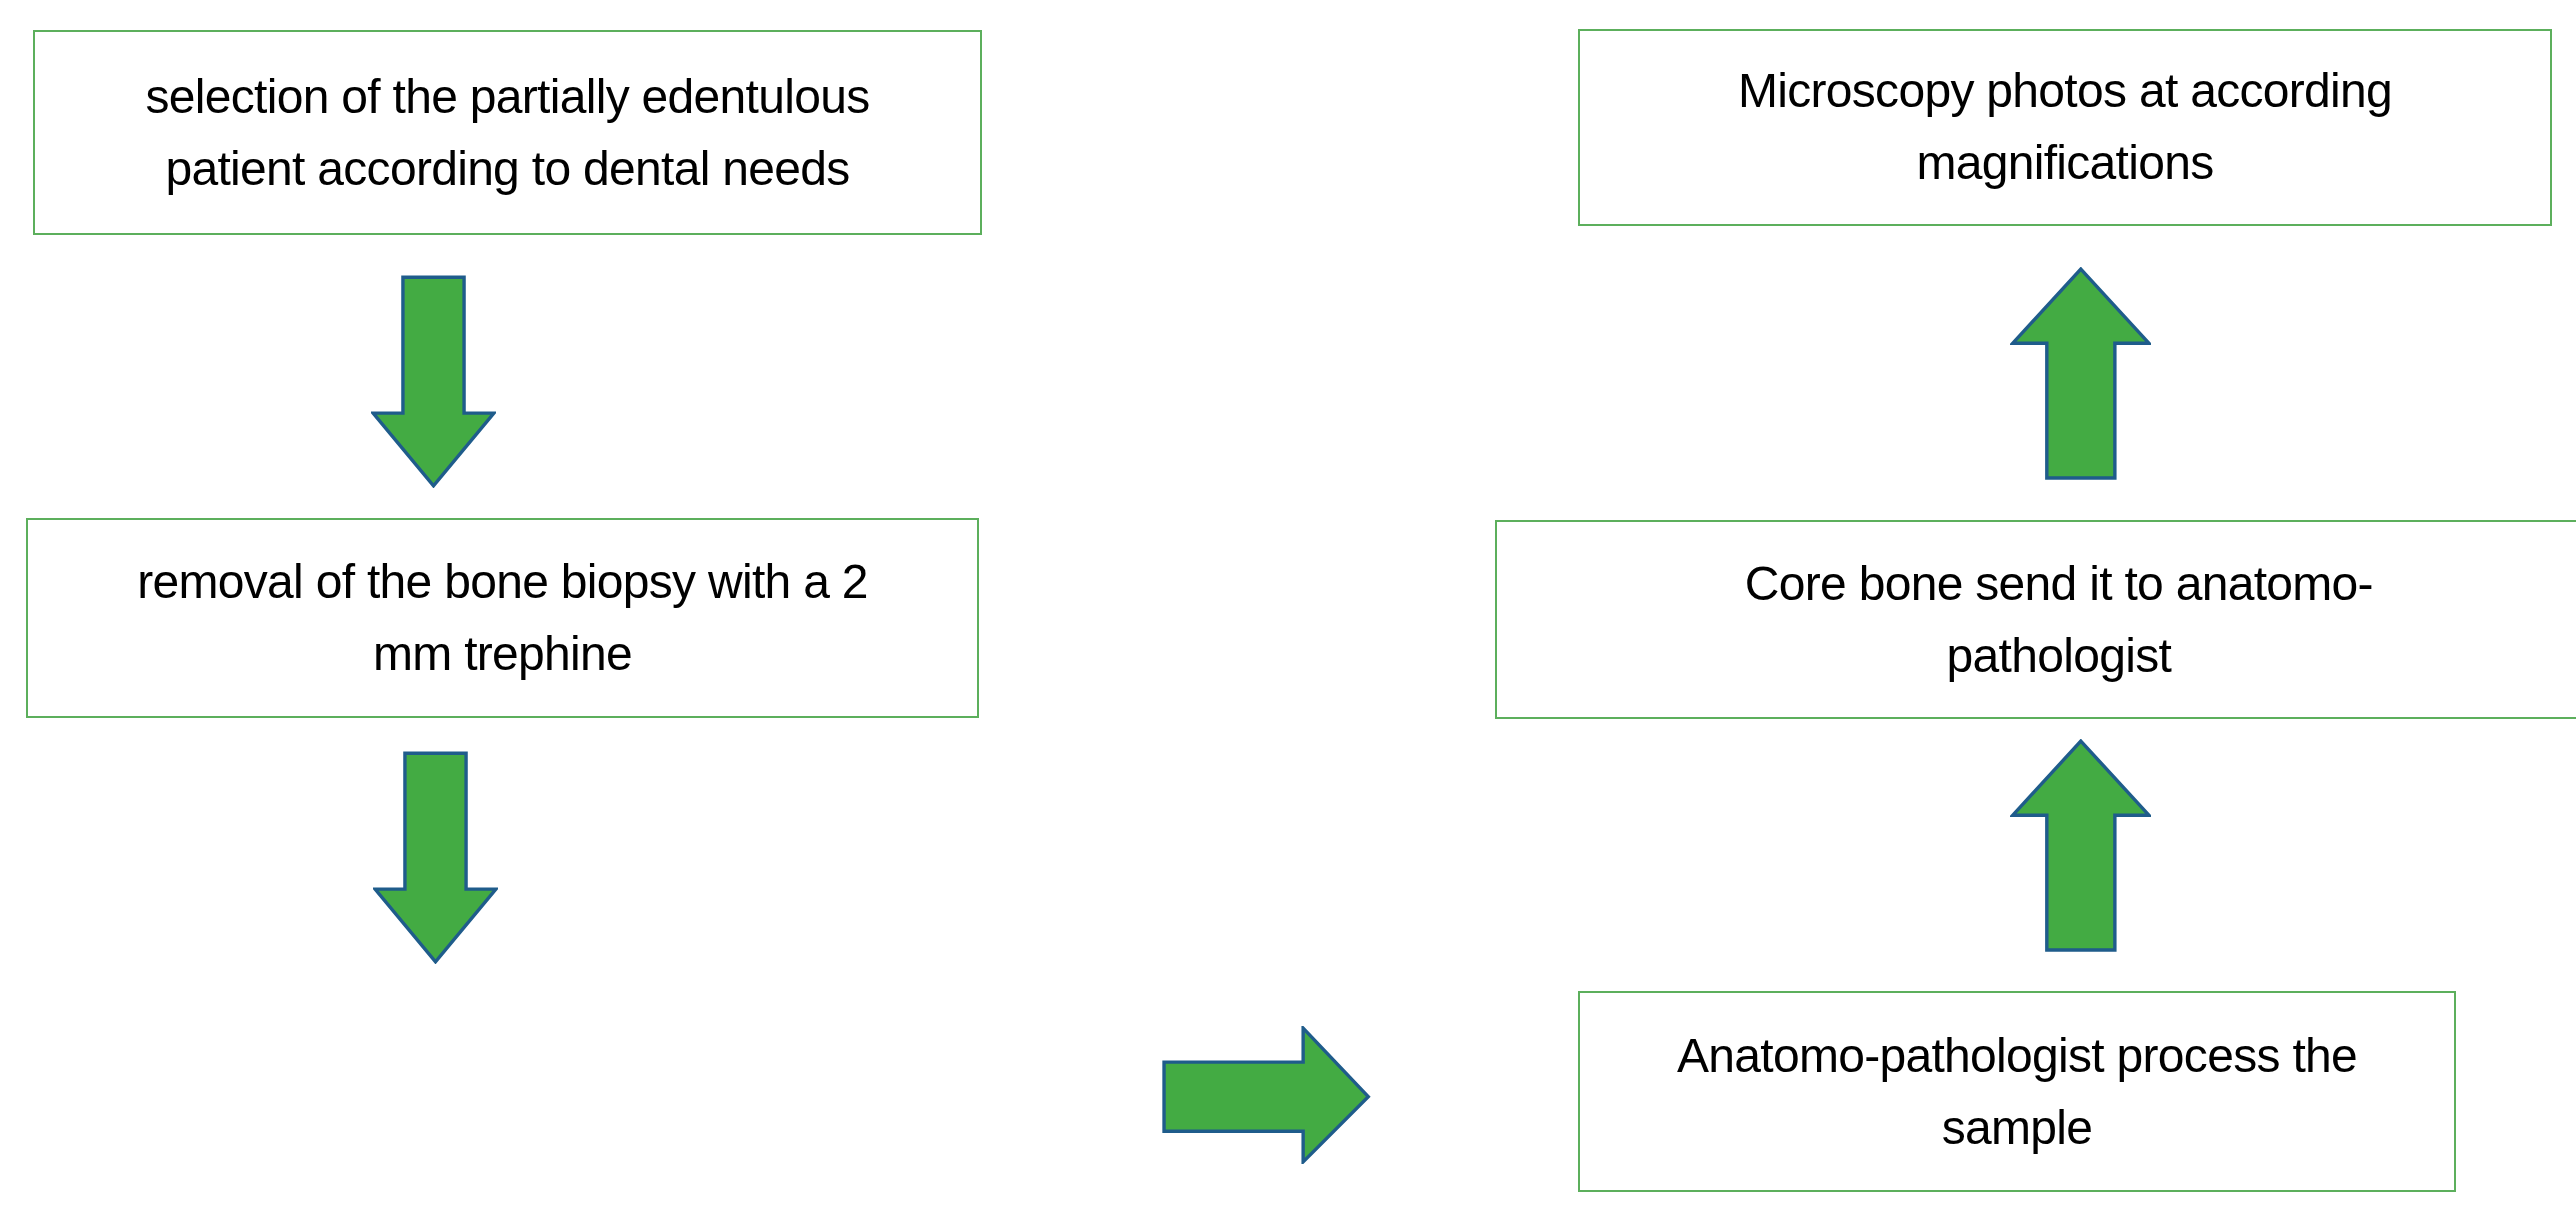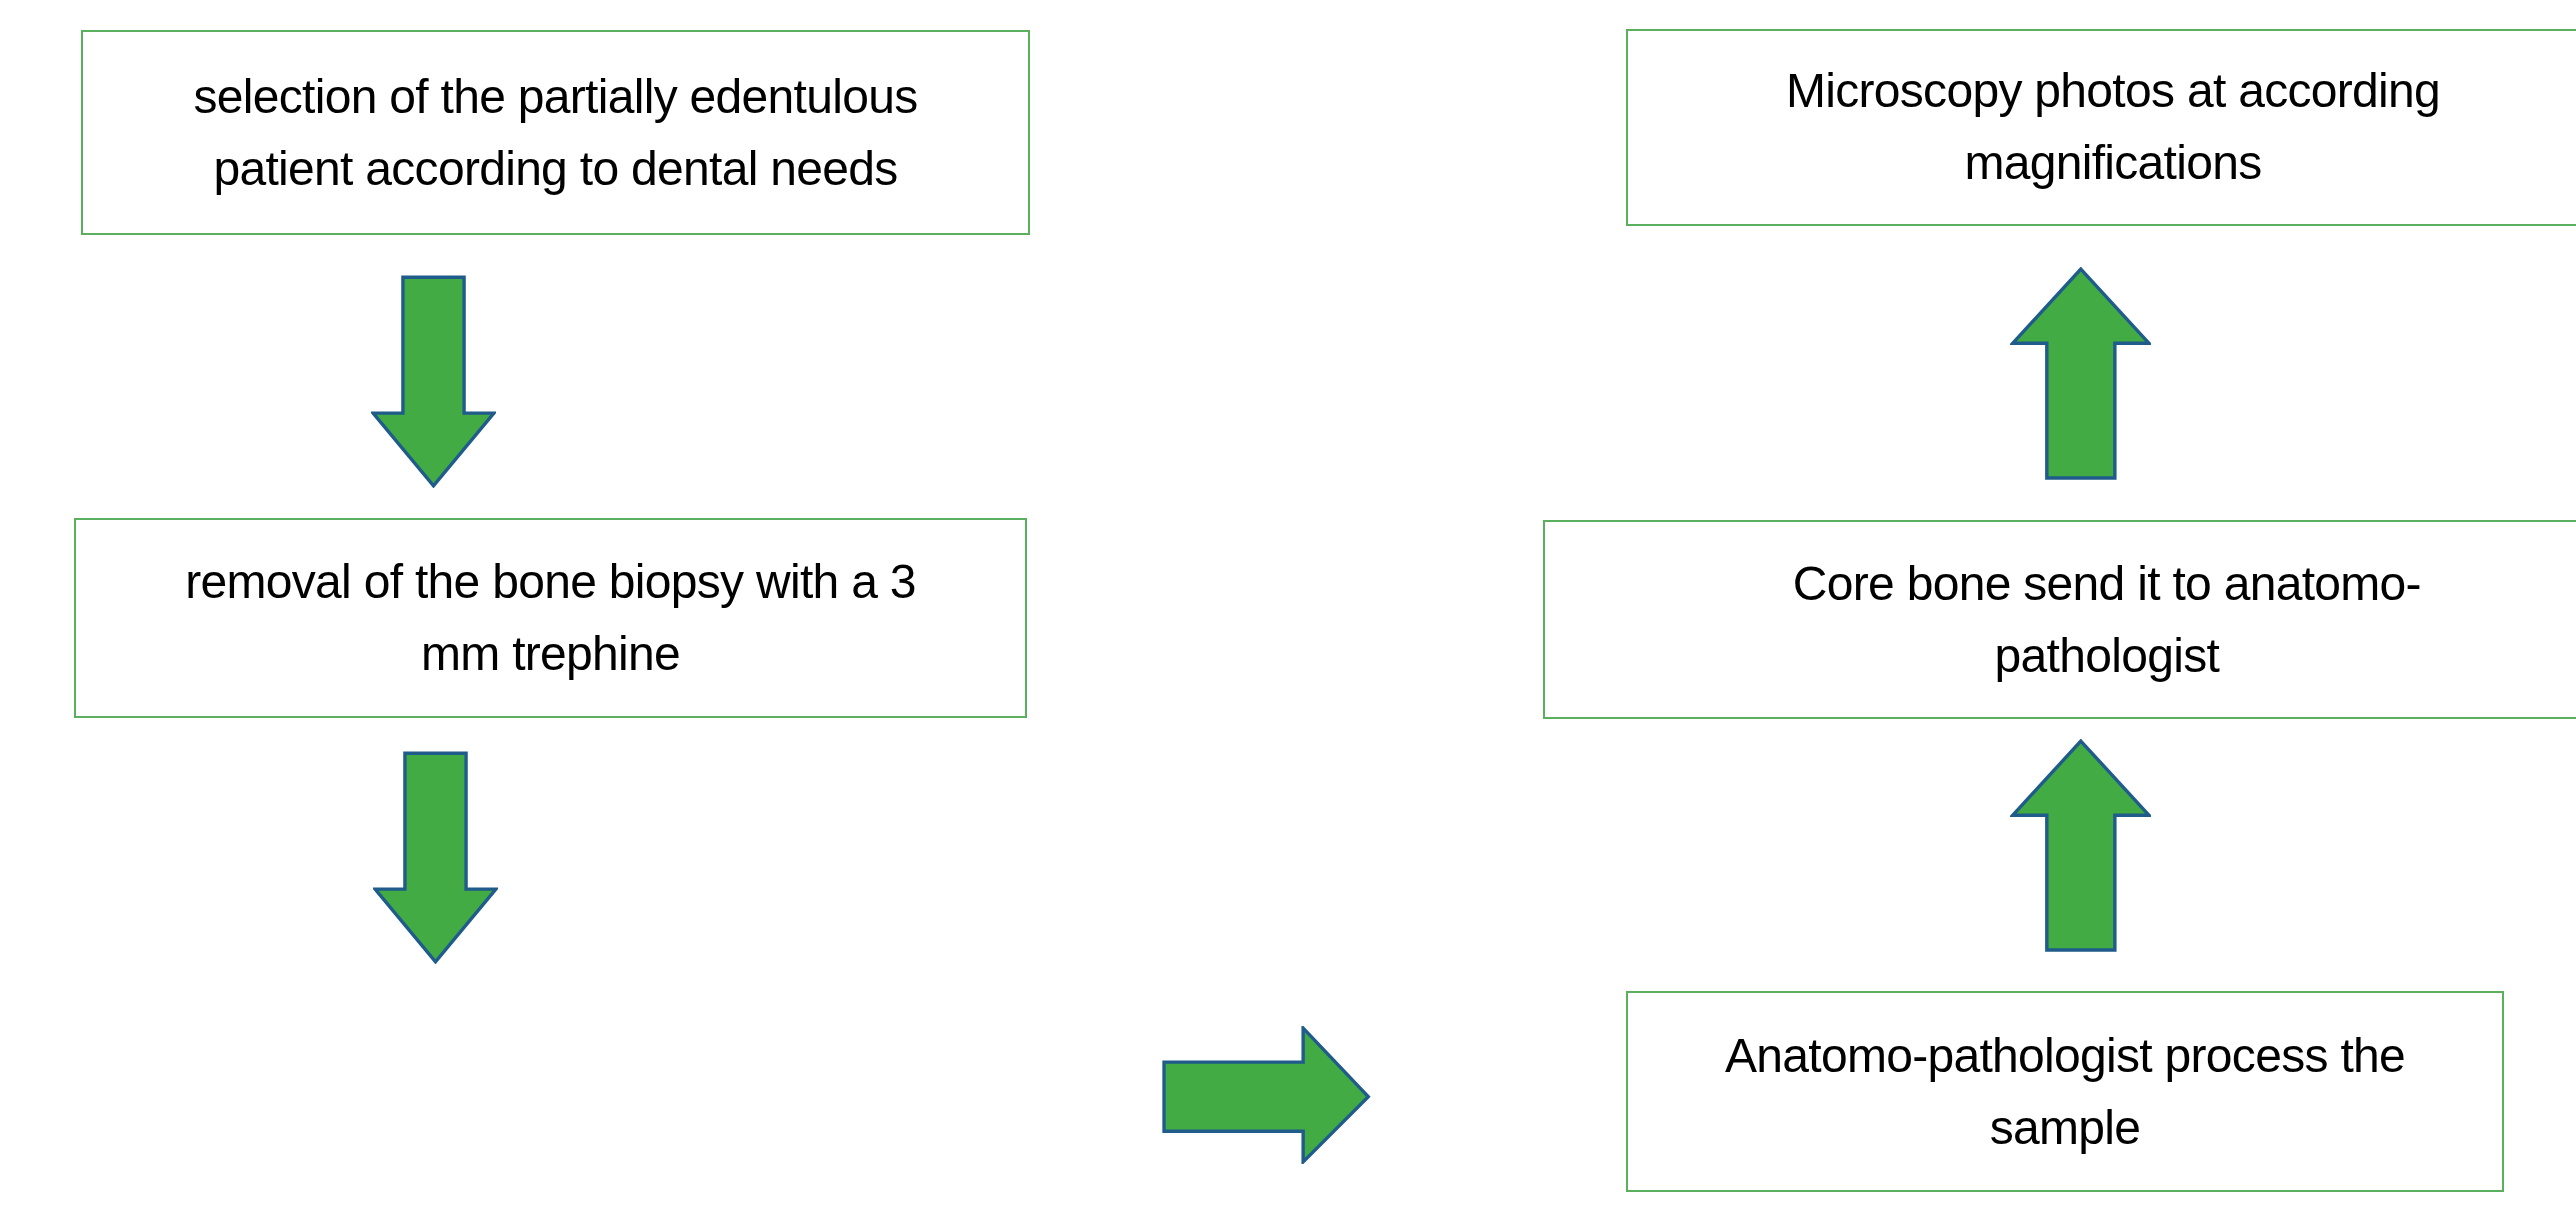"selection of the partially edentulous" .step-box { margin-left: 48px -> none }
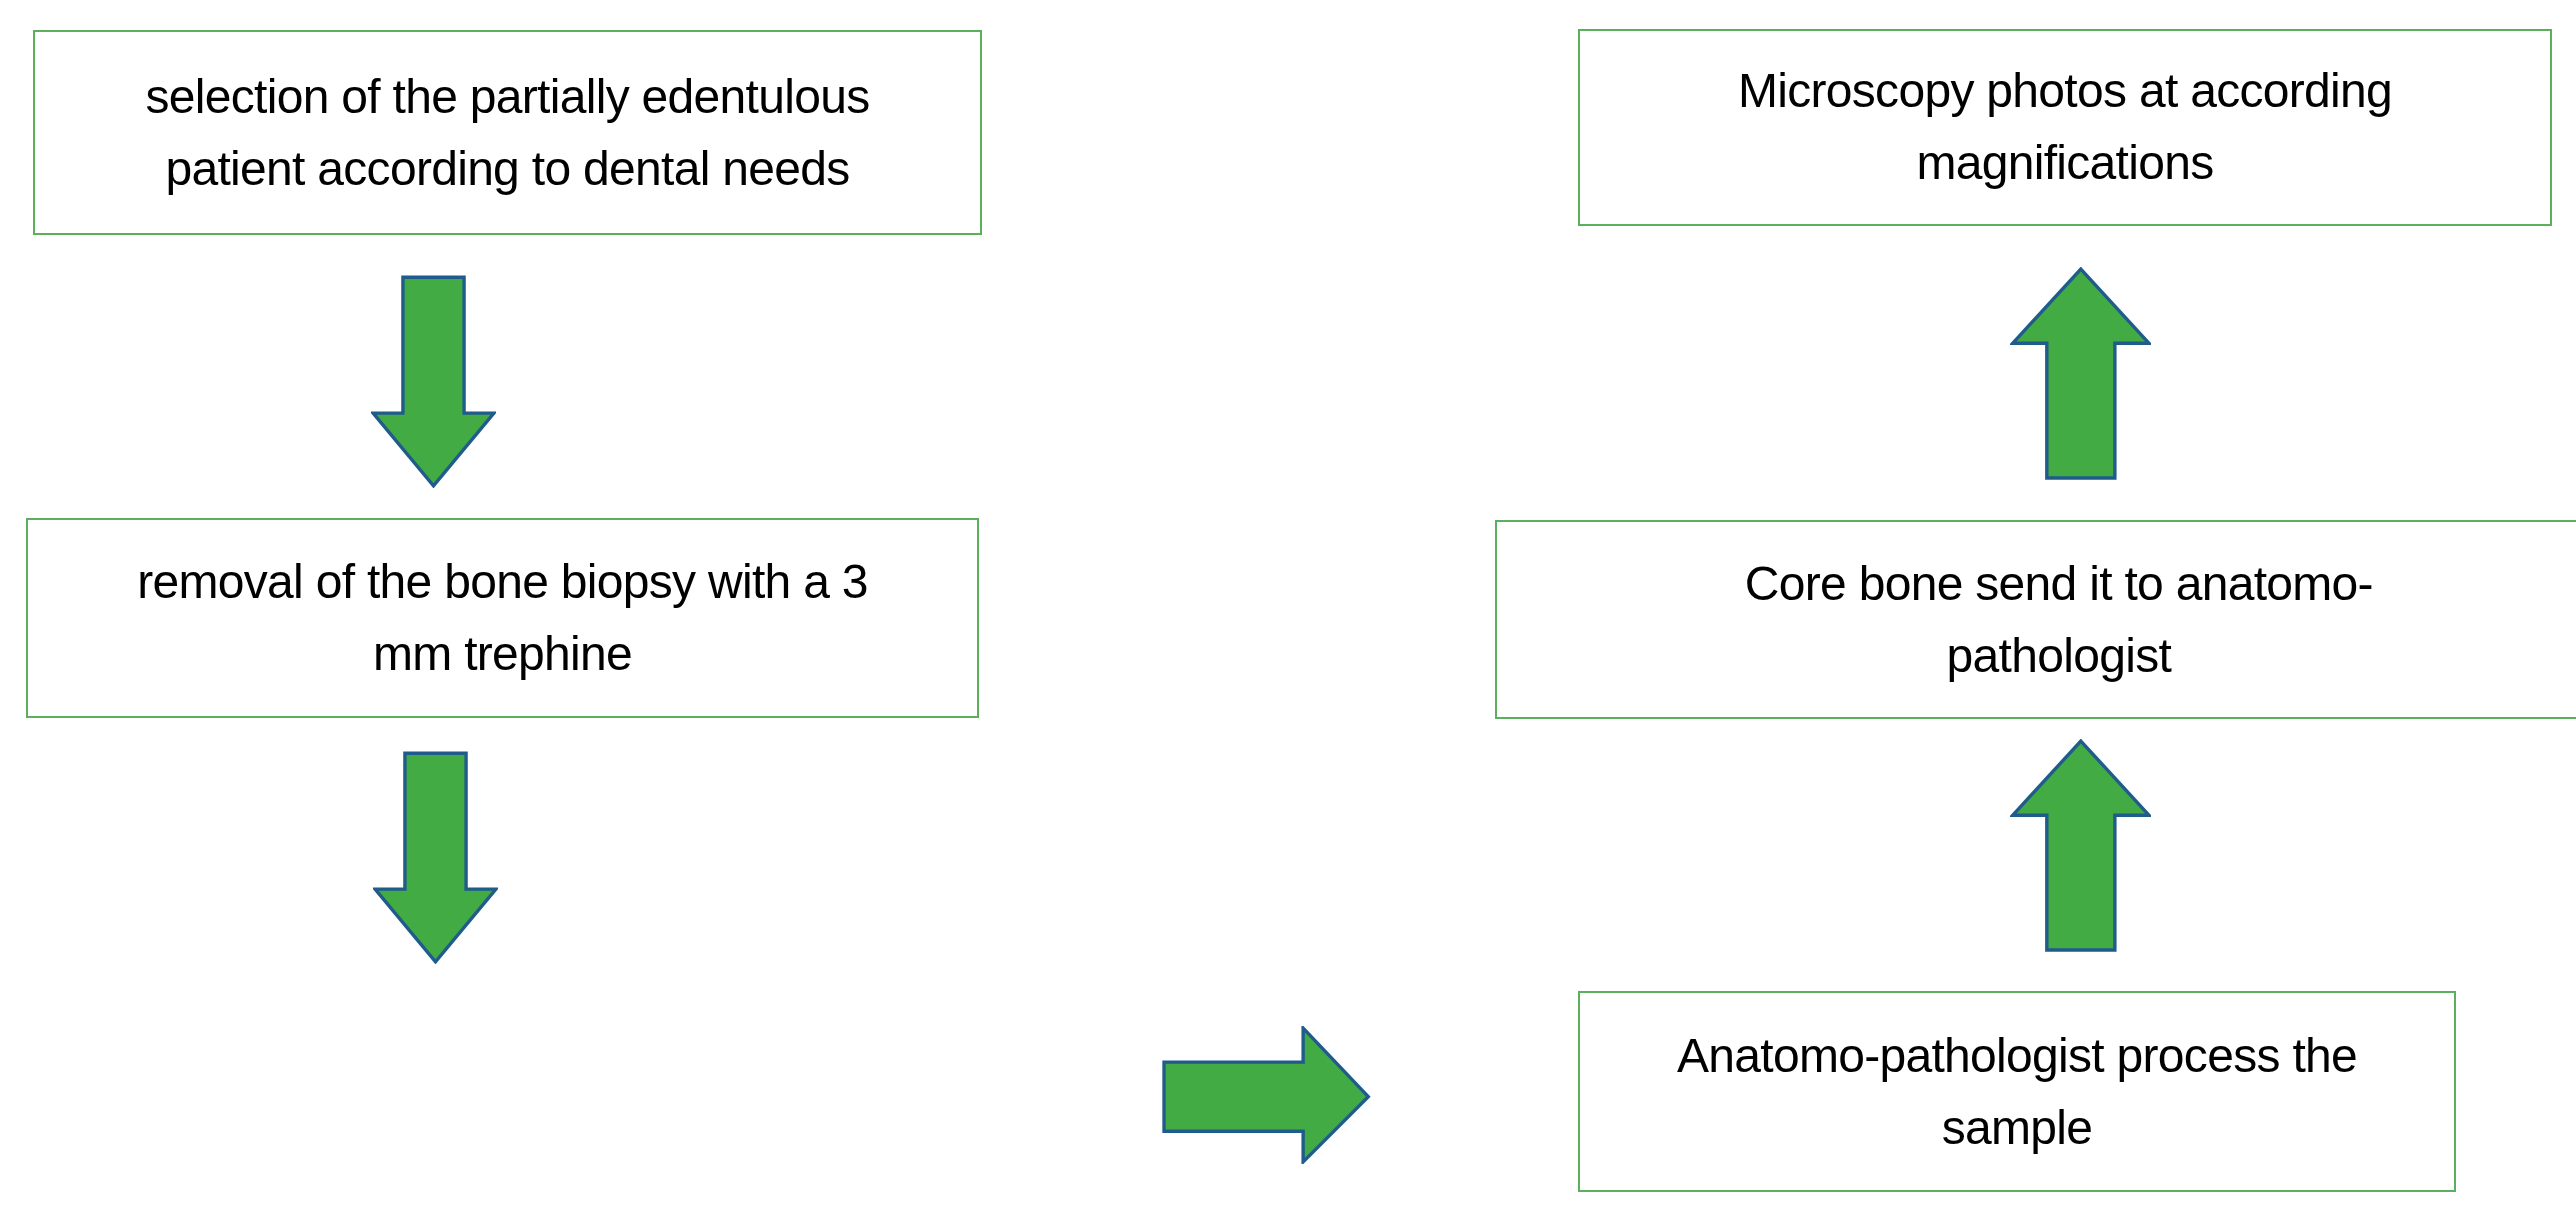"removal of the bone biopsy" div.step-box { text: 3 -> 2 }
